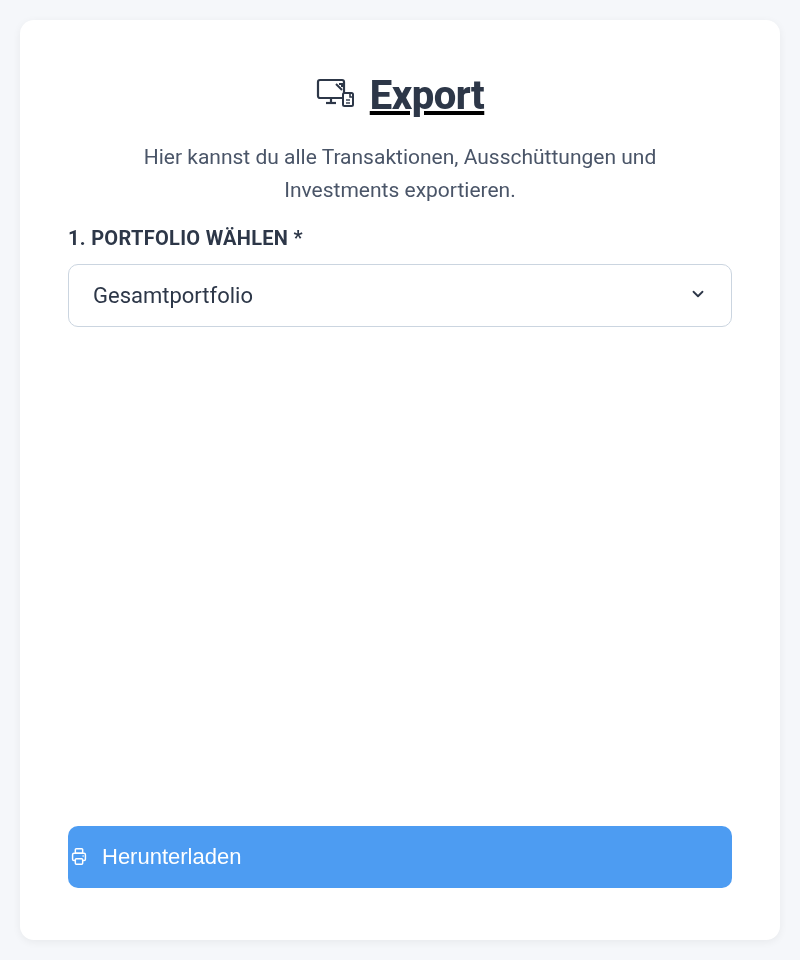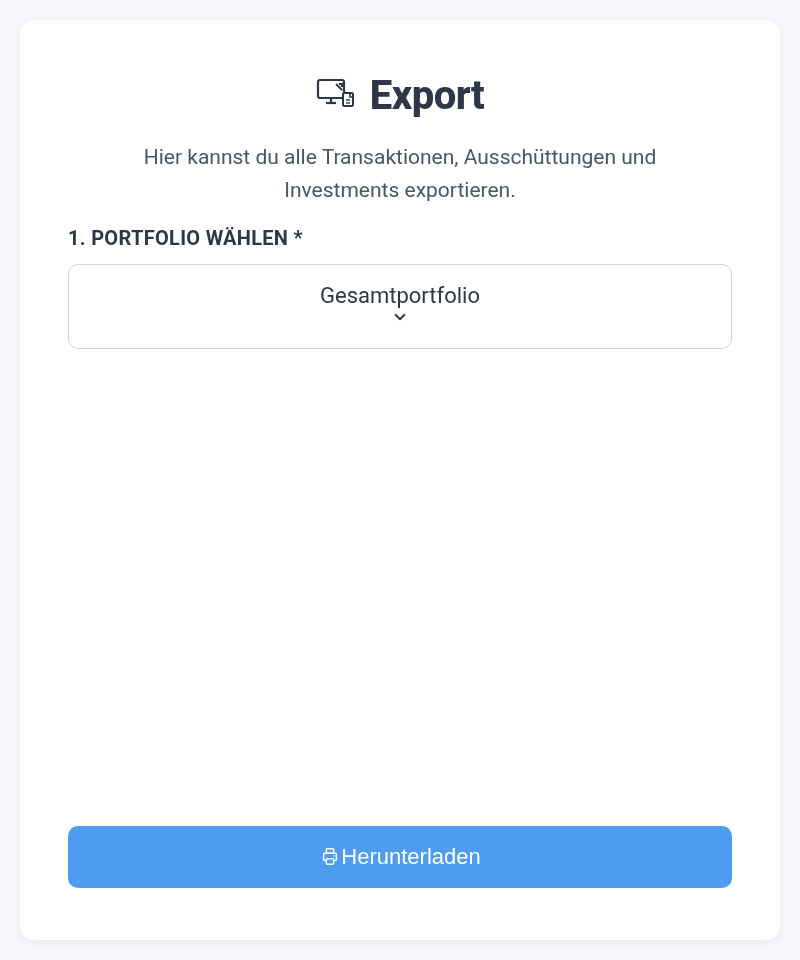"Export" .header-row { text-decoration: none -> underline }
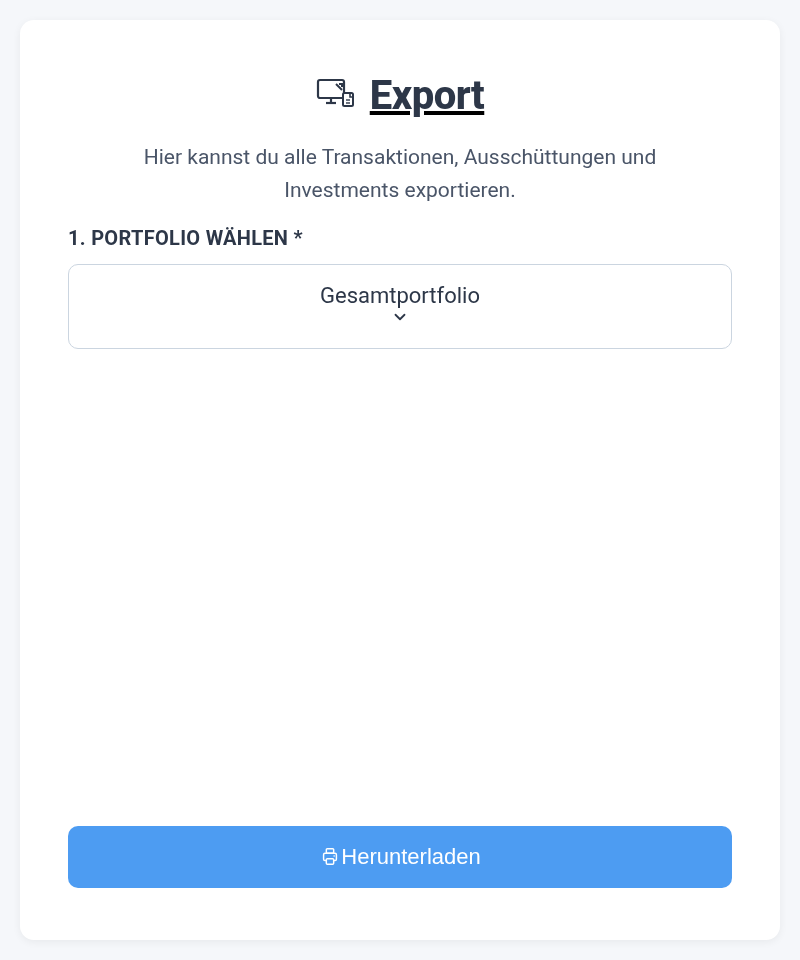"Gesamtportfolio" .select { flex-direction: column -> none }
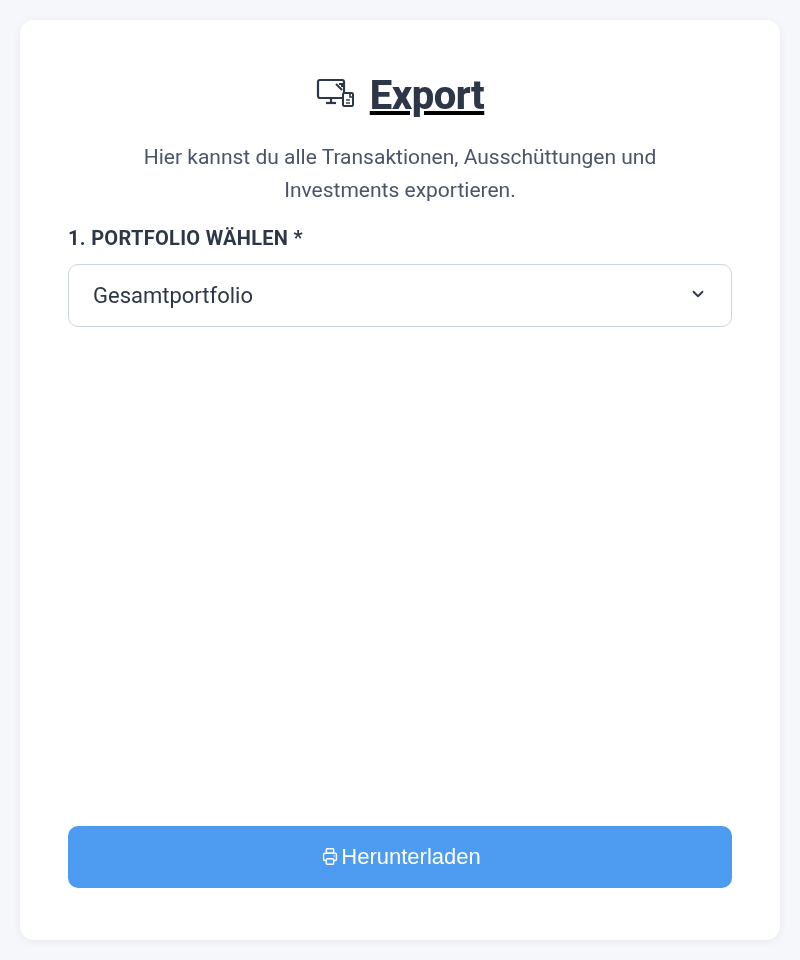"Herunterladen" .download-btn { gap: none -> 12px; justify-content: center -> none; padding: 18px 16px -> 18px 0 }
